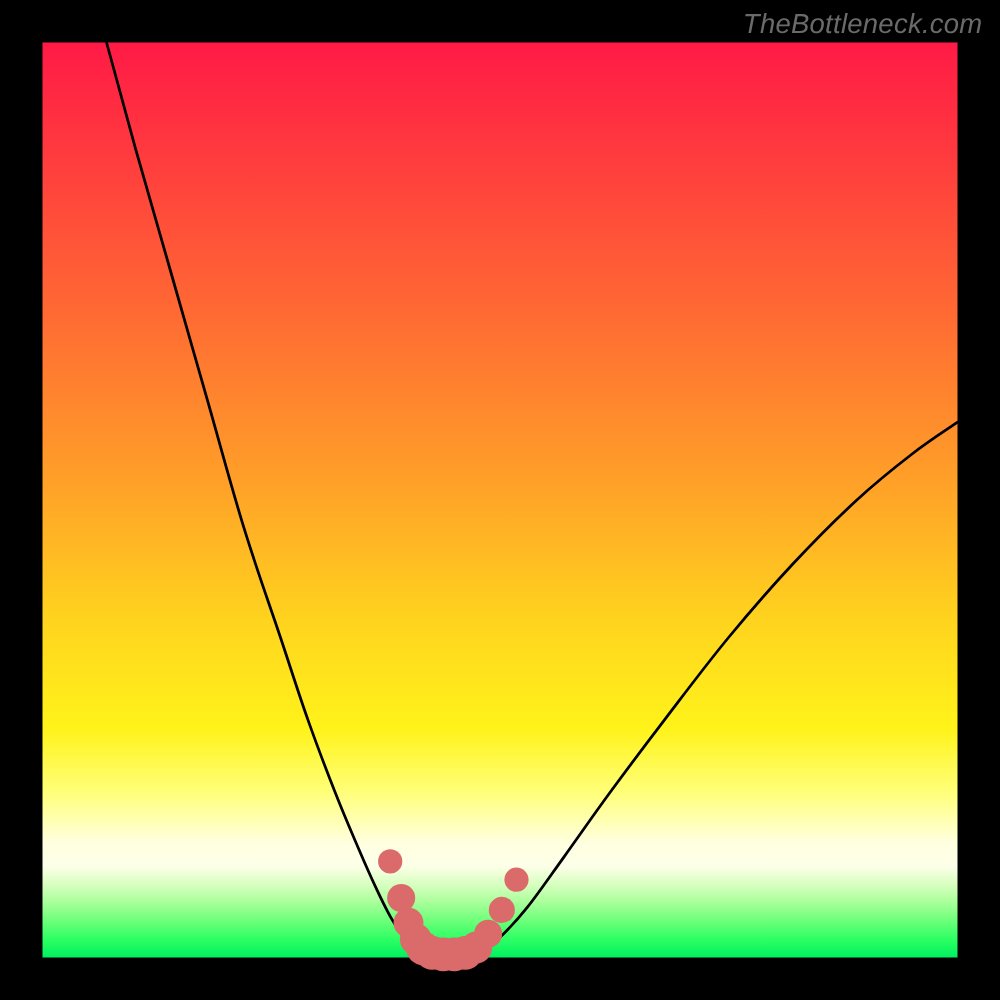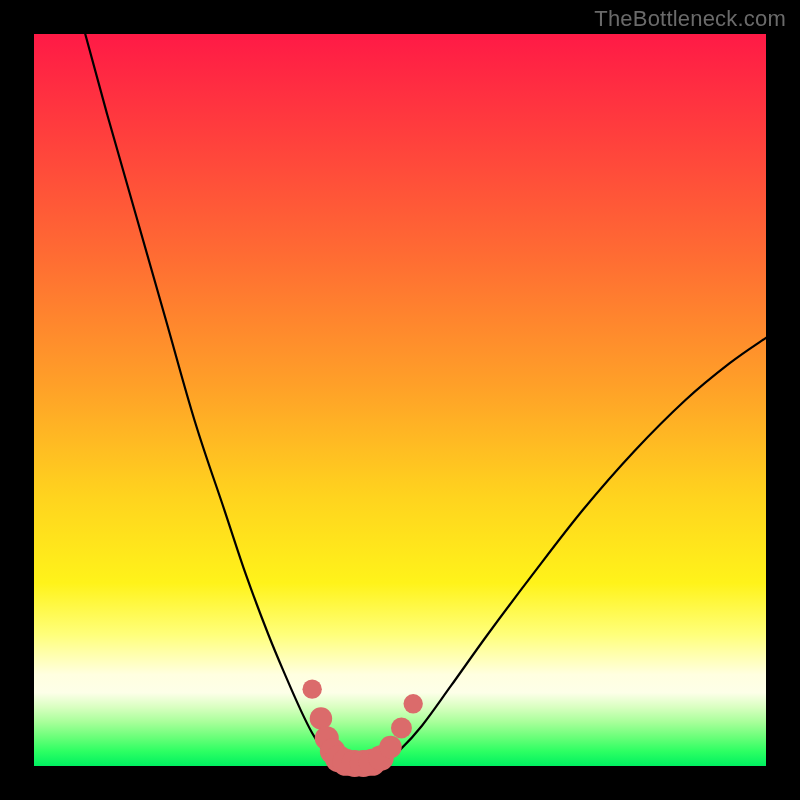"TheBottleneck.com" .watermark { font-style: none -> italic }
